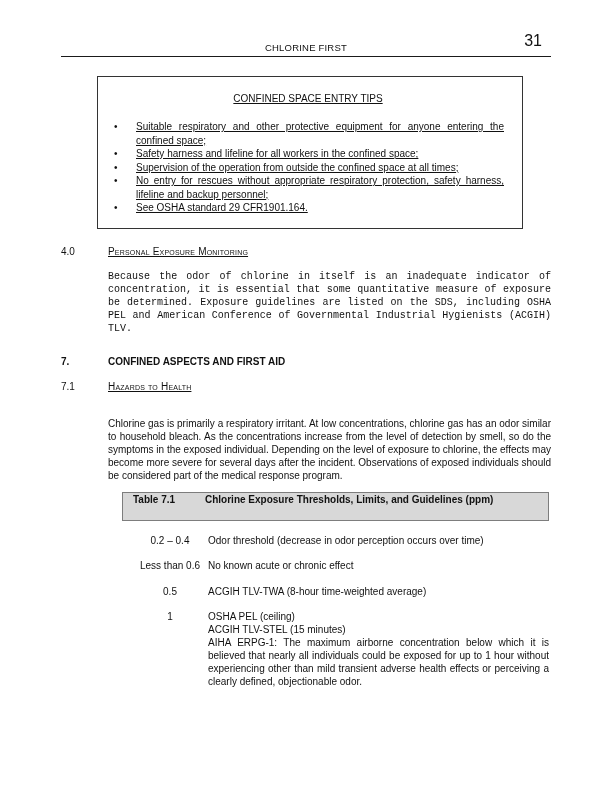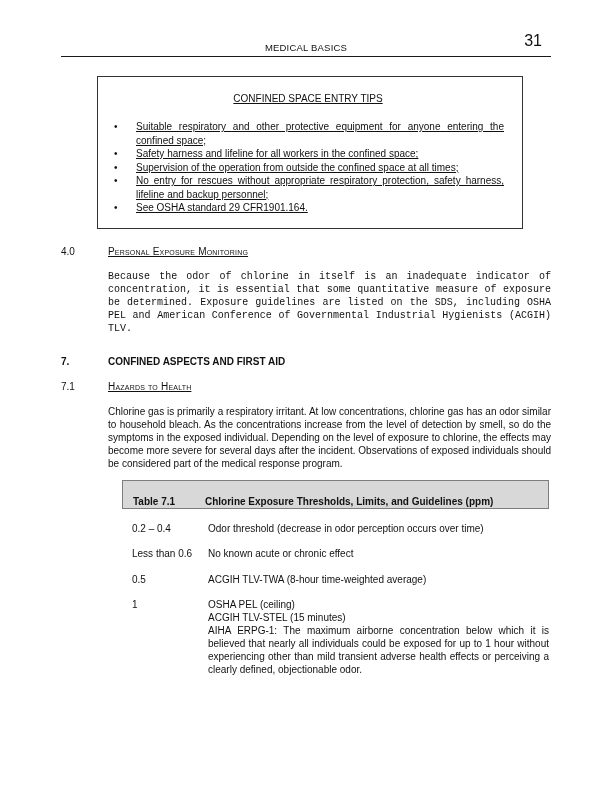"MEDICAL BASICS" div.hdr-title { text: MEDICAL BASICS -> CHLORINE FIRST }
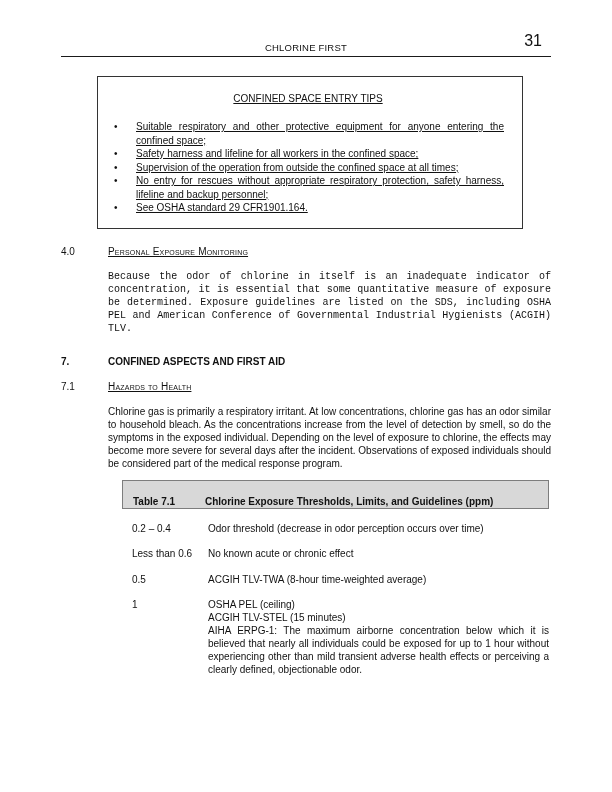"Chlorine gas is primarily a" .mt-para2 { margin-top: 12px -> 24px }
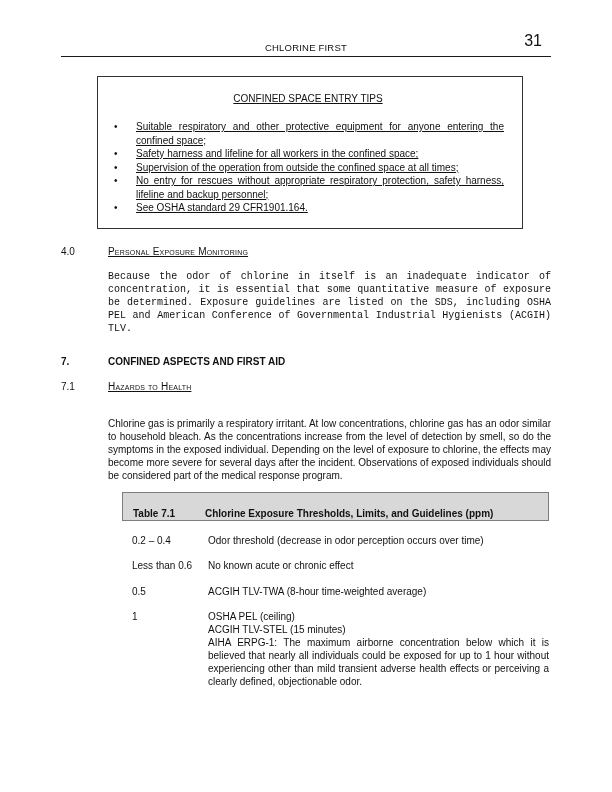"Table 7.1" .tbl-hdr { align-items: flex-end -> flex-start }
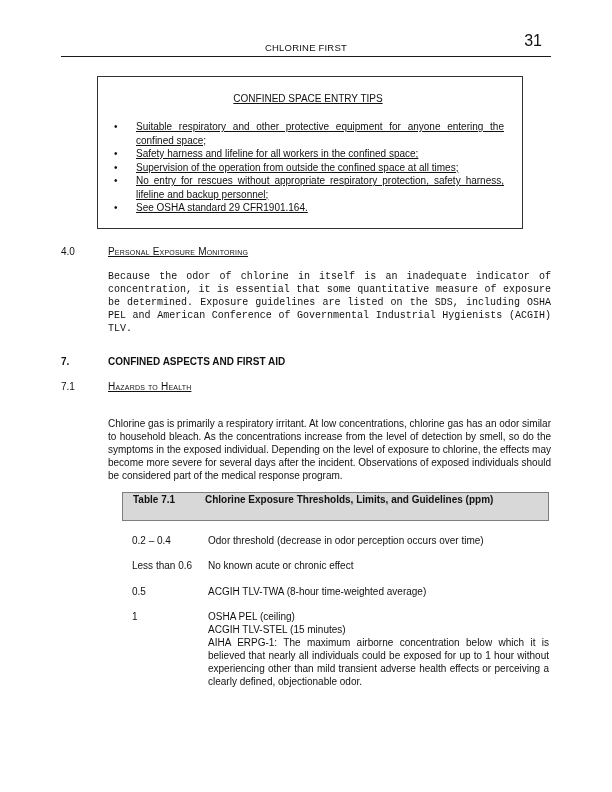"0.2 – 0.4" .tbl-col1 { text-align: none -> center }
